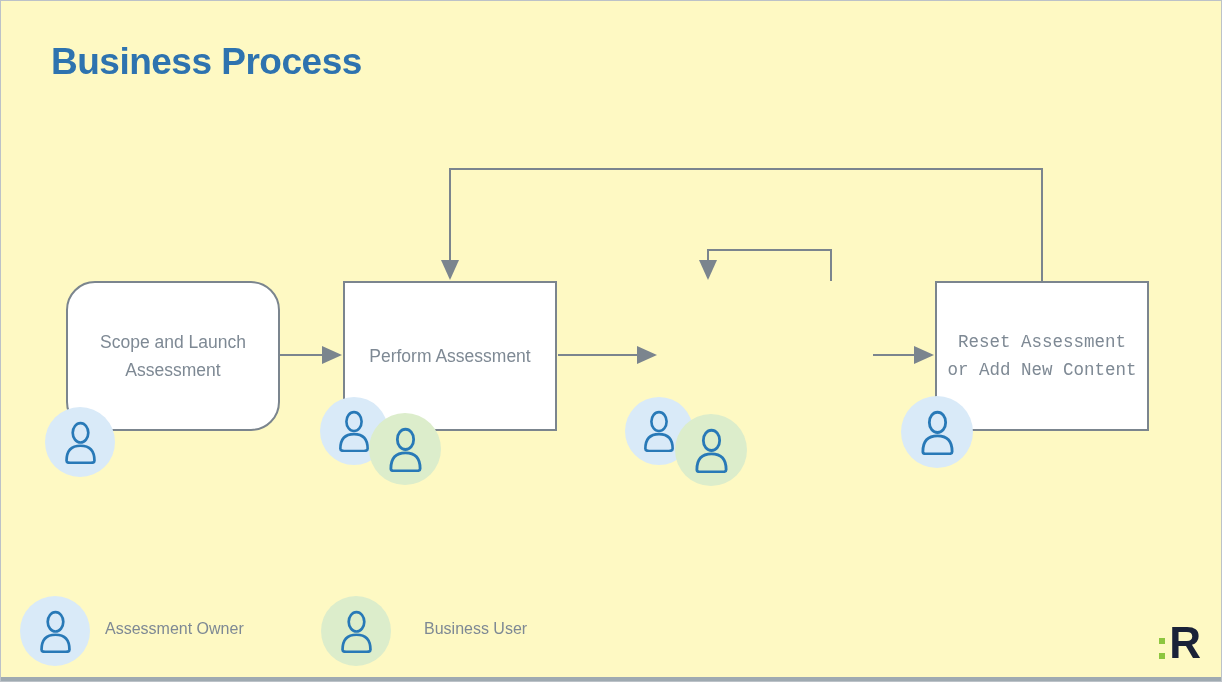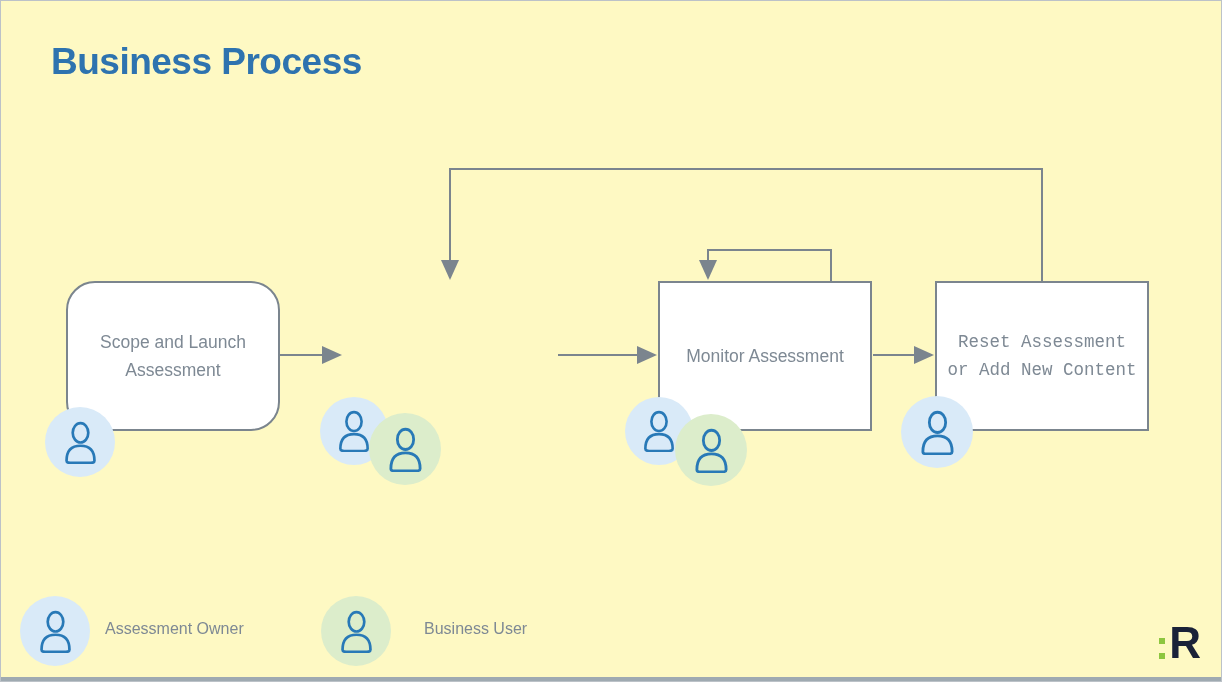"Perform Assessment" div.step-box { html: none -> <div> <div>Perform Assessment</div> </div> }
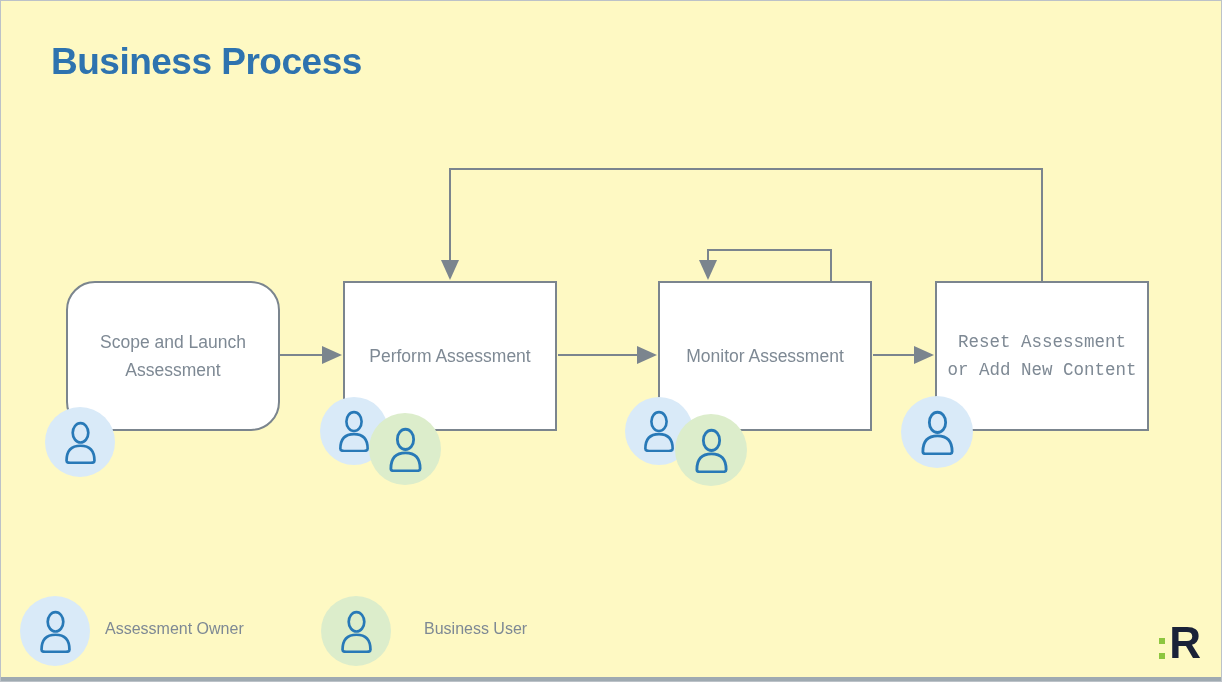"Monitor Assessment" div.step-box { html: <div> <div>Monitor Assessment</div> </div> -> none }
